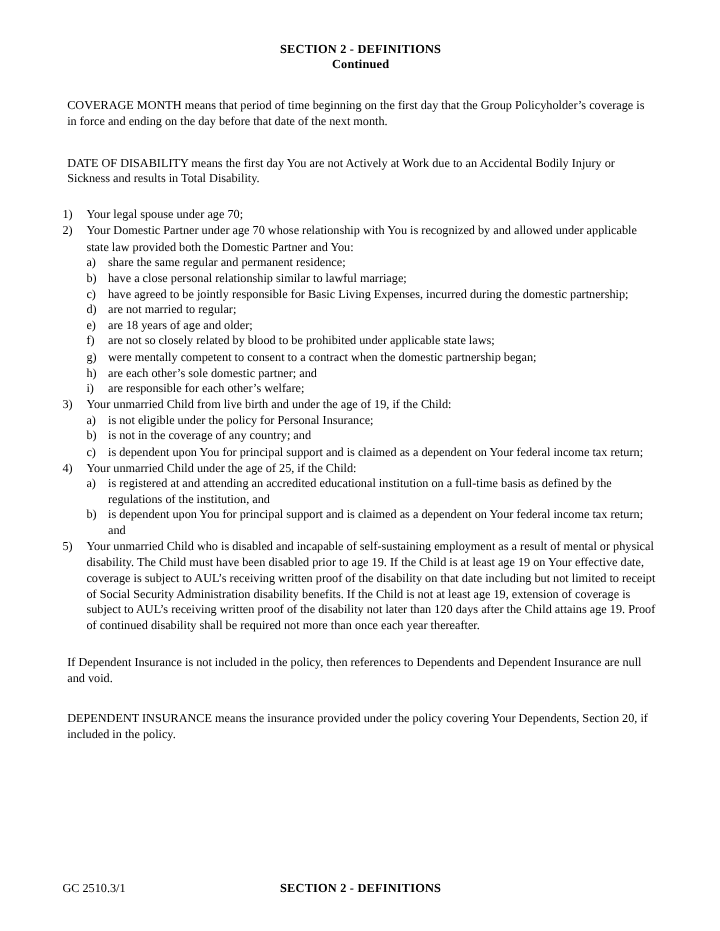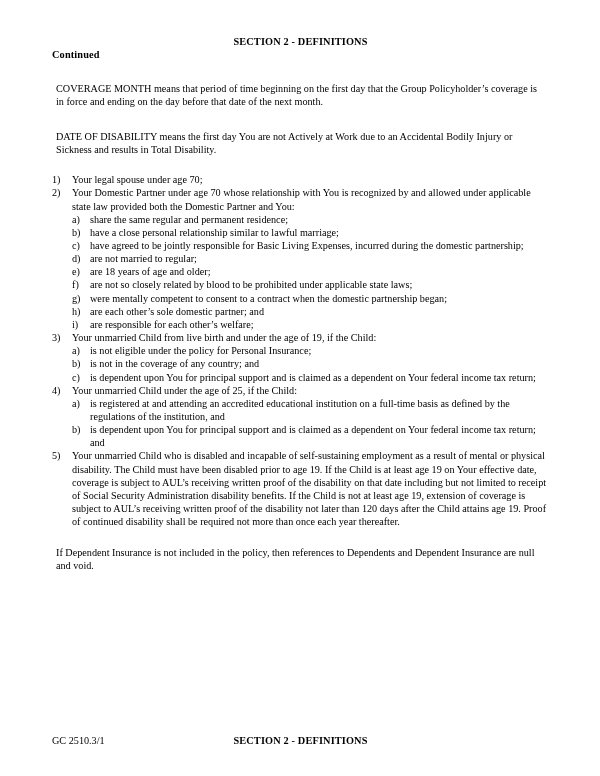"Continued" .doc-subheading { text-align: none -> center }
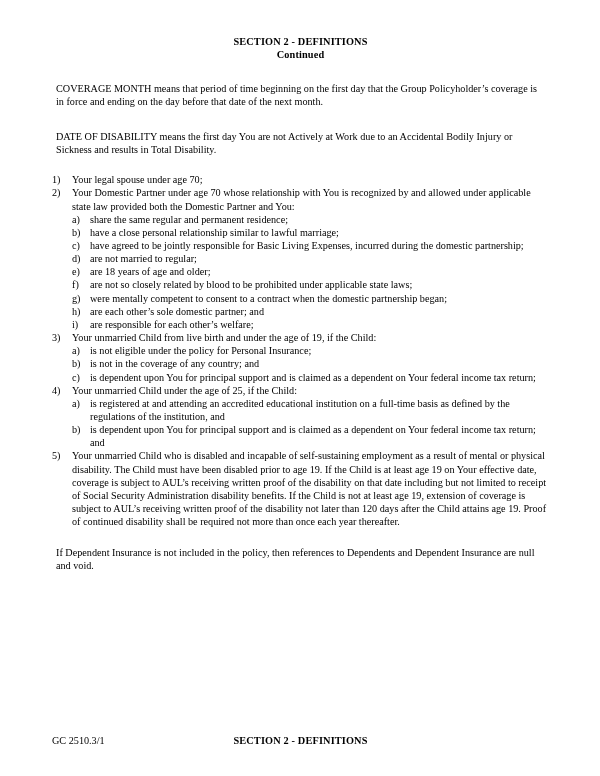"DEPENDENT INSURANCE means the insurance" p.para { html: none -> <p>DEPENDENT INSURANCE means the insurance provided under the policy covering Your Dependents, Section 20, if included in the policy.</p> }
